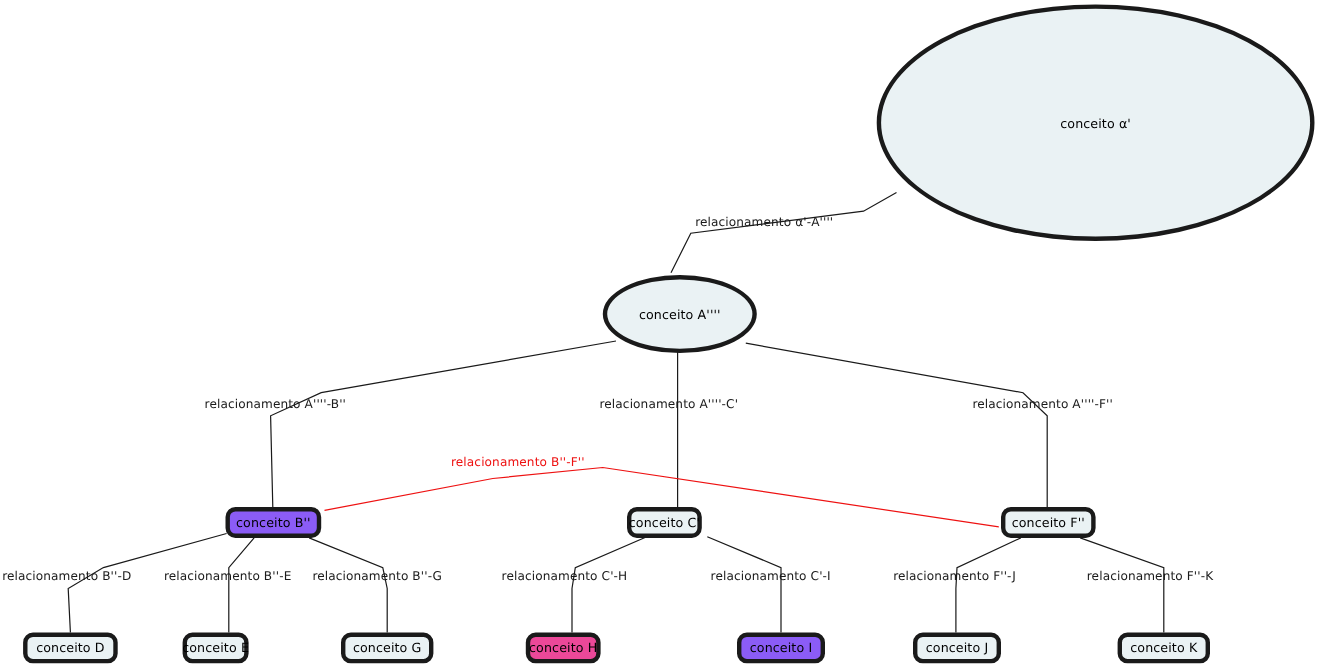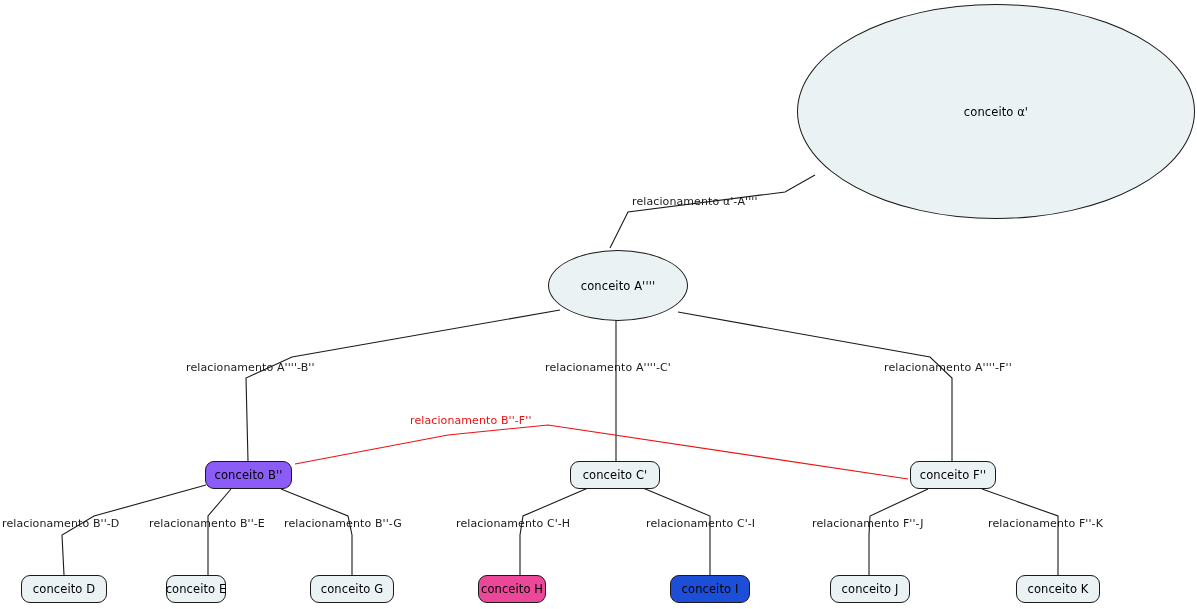"conceito α'" .node { border: 1px solid #d946ef -> 4px solid #d946ef }
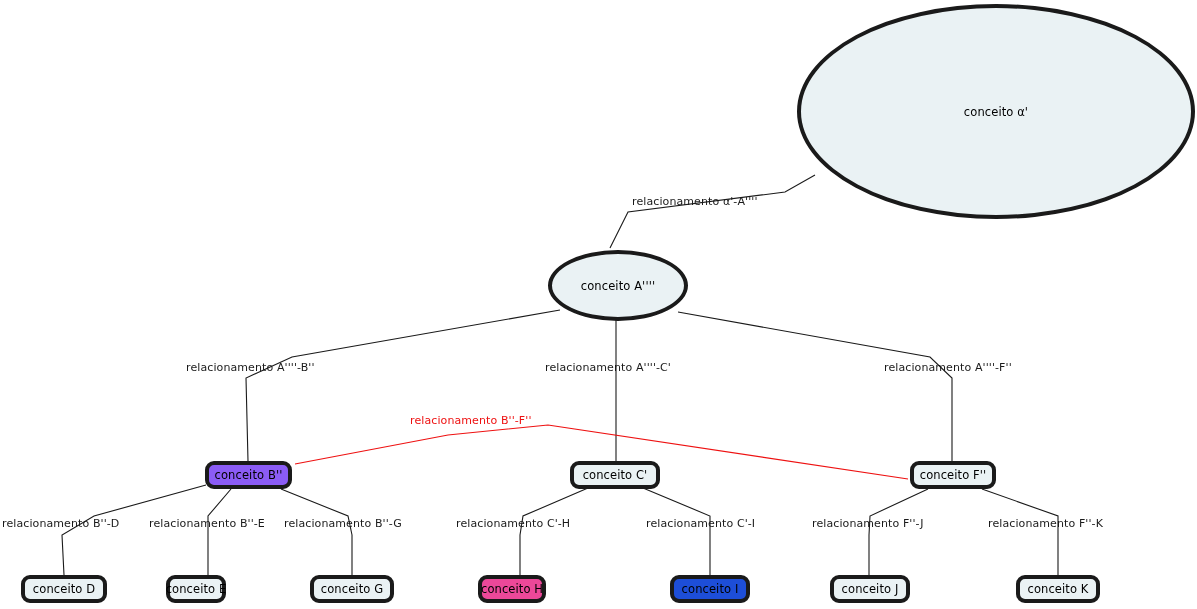"conceito C'" div.node { width: 90px -> 68px }
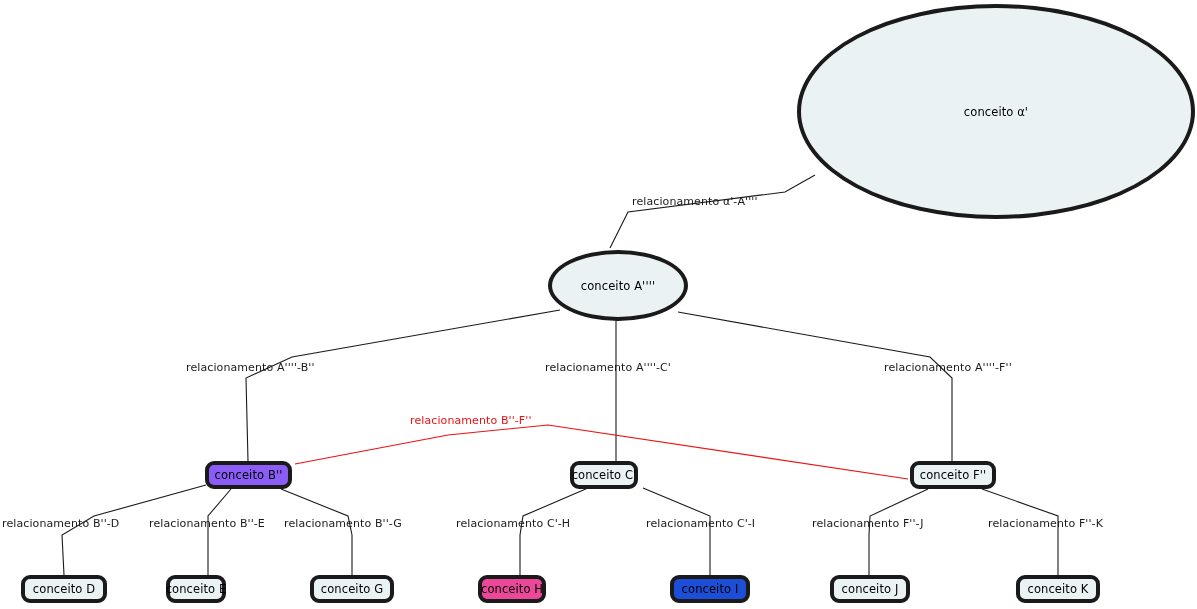"conceito I" div.node { background: #1d4ed8 -> #8b5cf6 }
